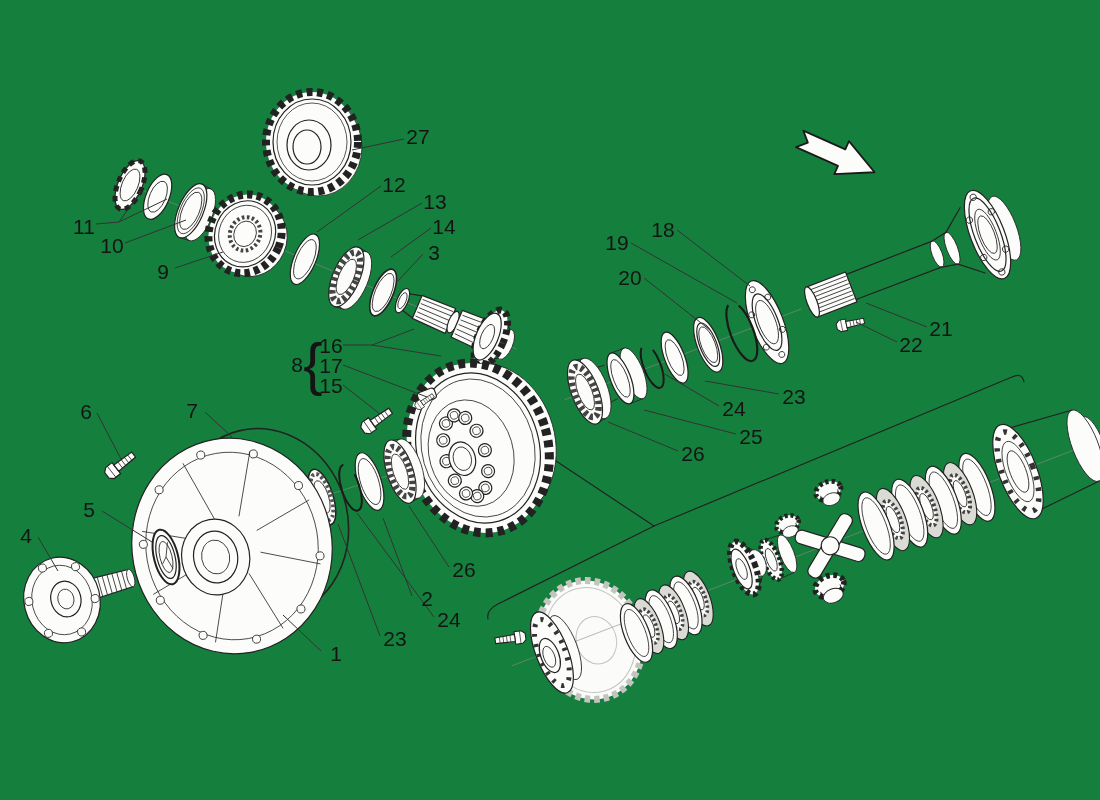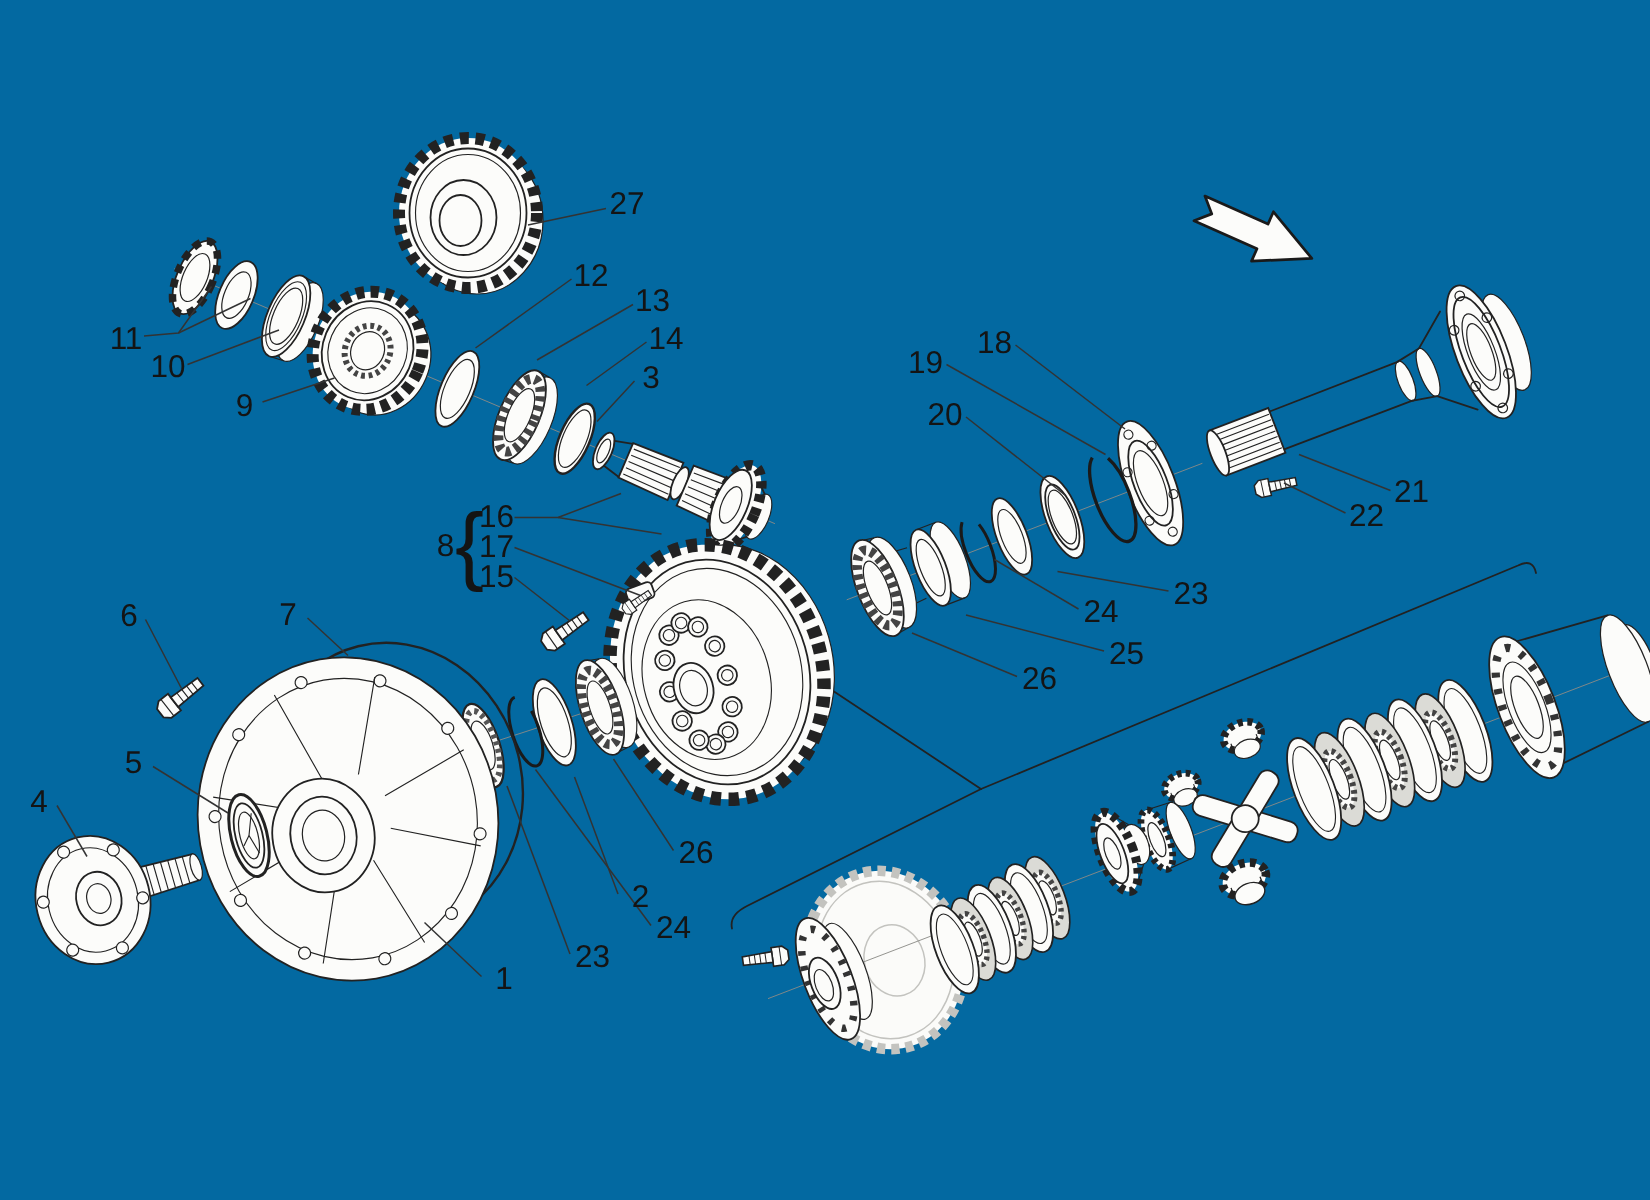"27" .stage { background: #0369a1 -> #15803d }
